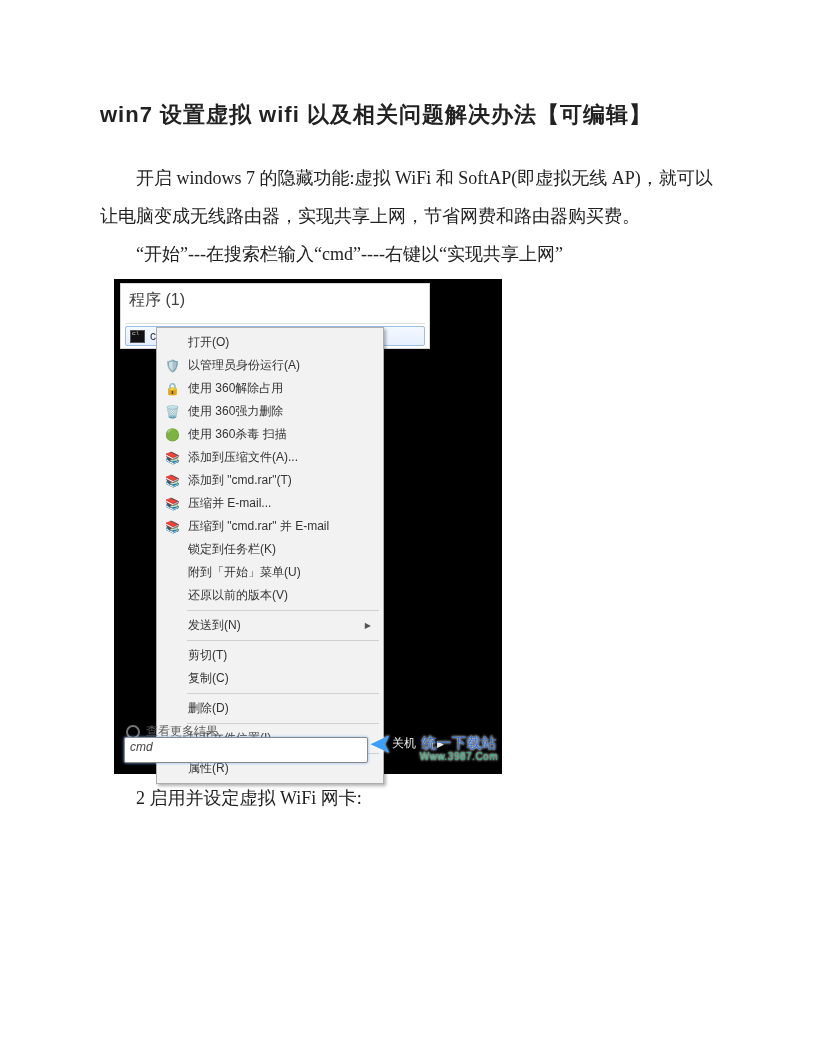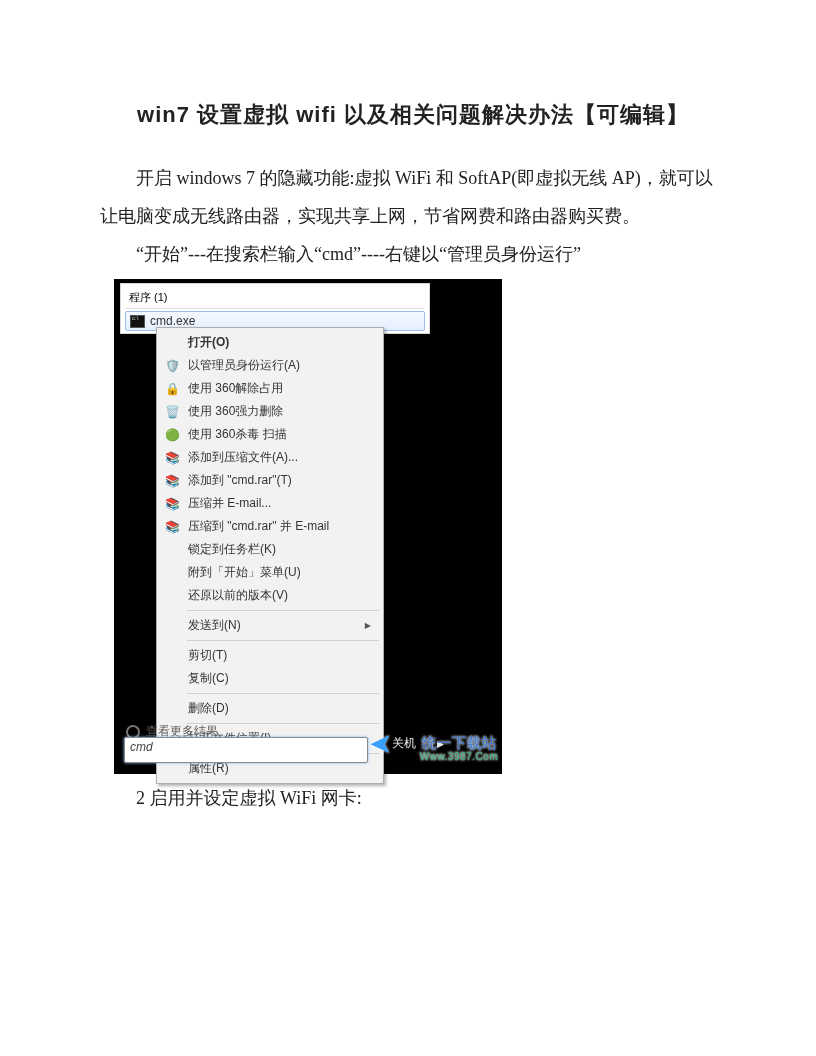"win7 设置虚拟 wifi 以及相关问题解决办法【可编辑】" .title { text-align: center -> none }
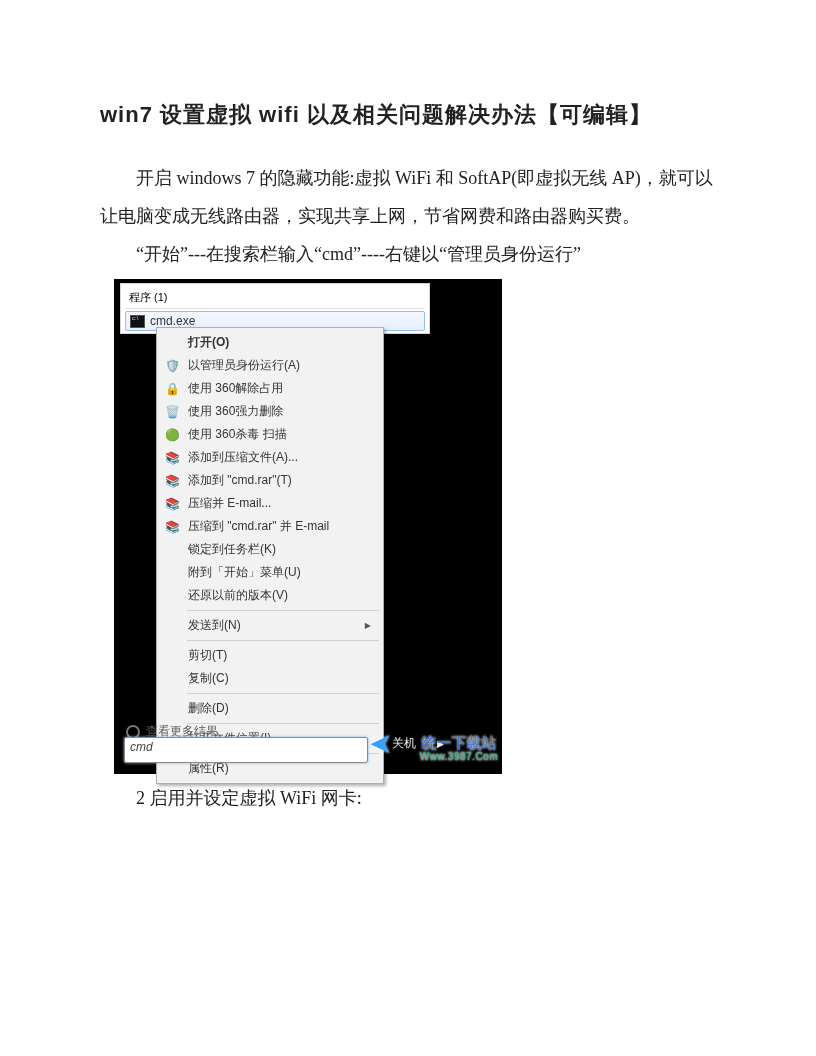"“开始”---在搜索栏输入“cmd”----右键以“管理员身份运行”" p { text: 管理员身份运行 -> 实现共享上网 }
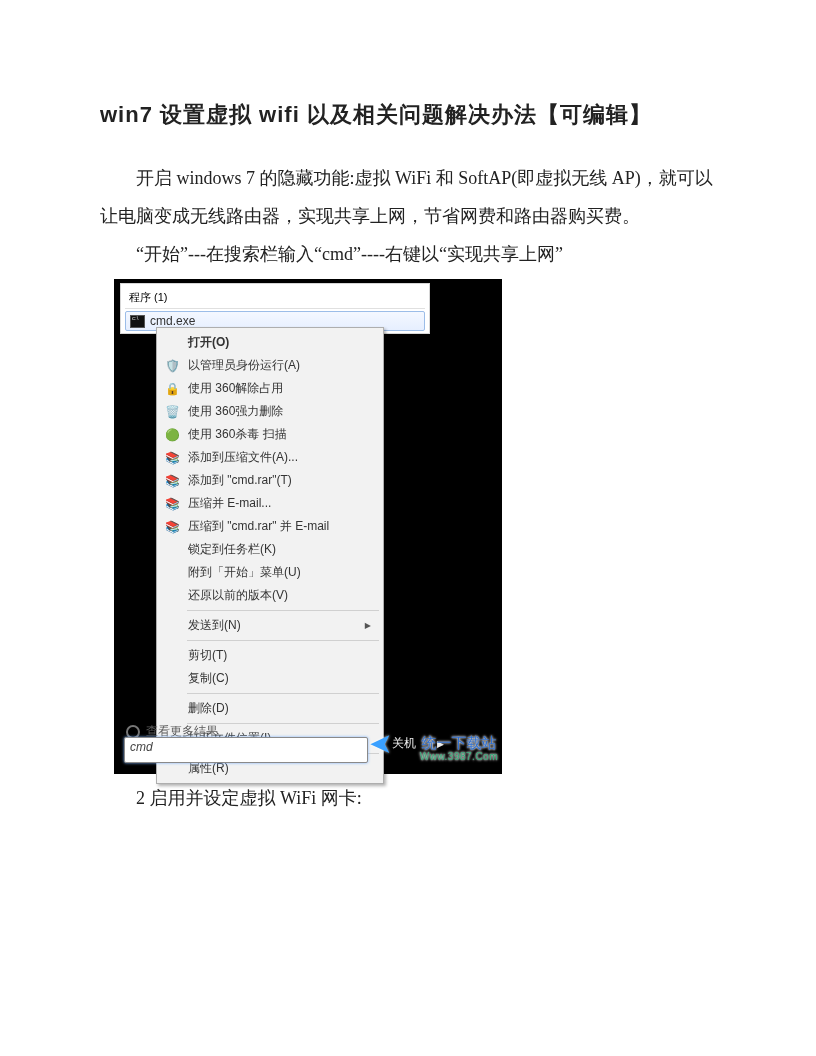"程序 (1)" .sr-header { color: #000000 -> #404040; font-size: 11px -> 16px; padding: 2px 4px 3px 4px -> 2px 4px 12px 4px }
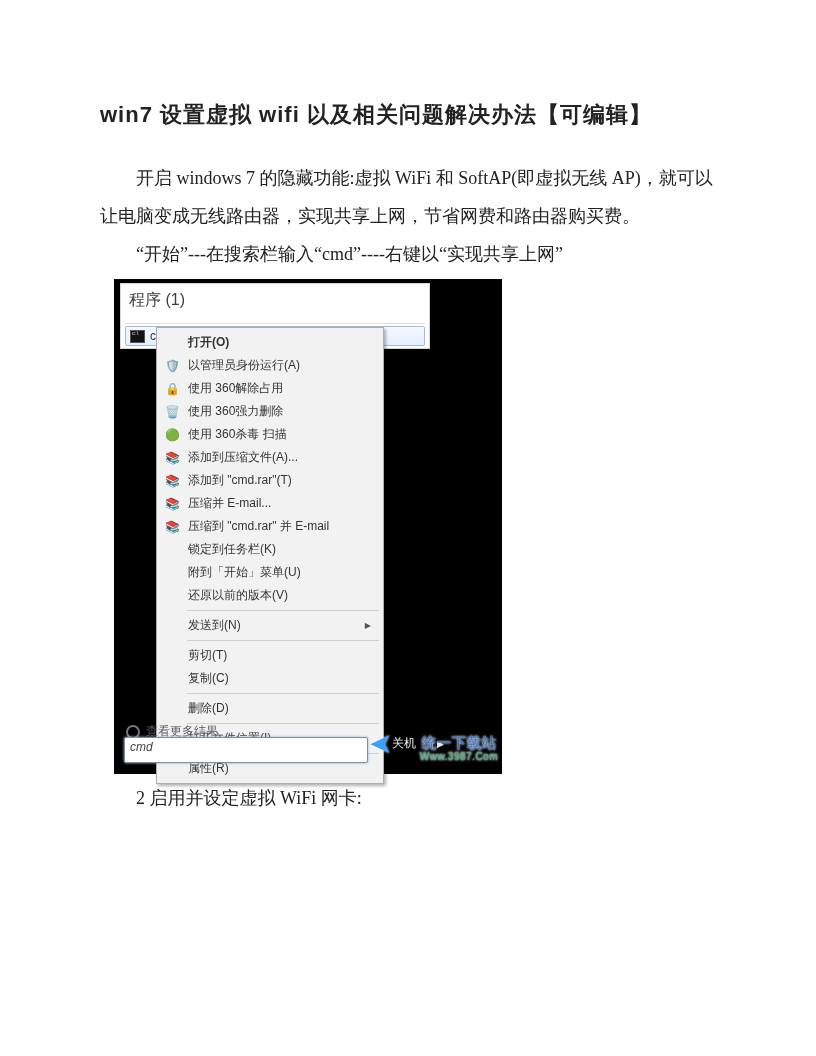"打开(O)" .ctx-item.bold { font-weight: bold -> normal }
